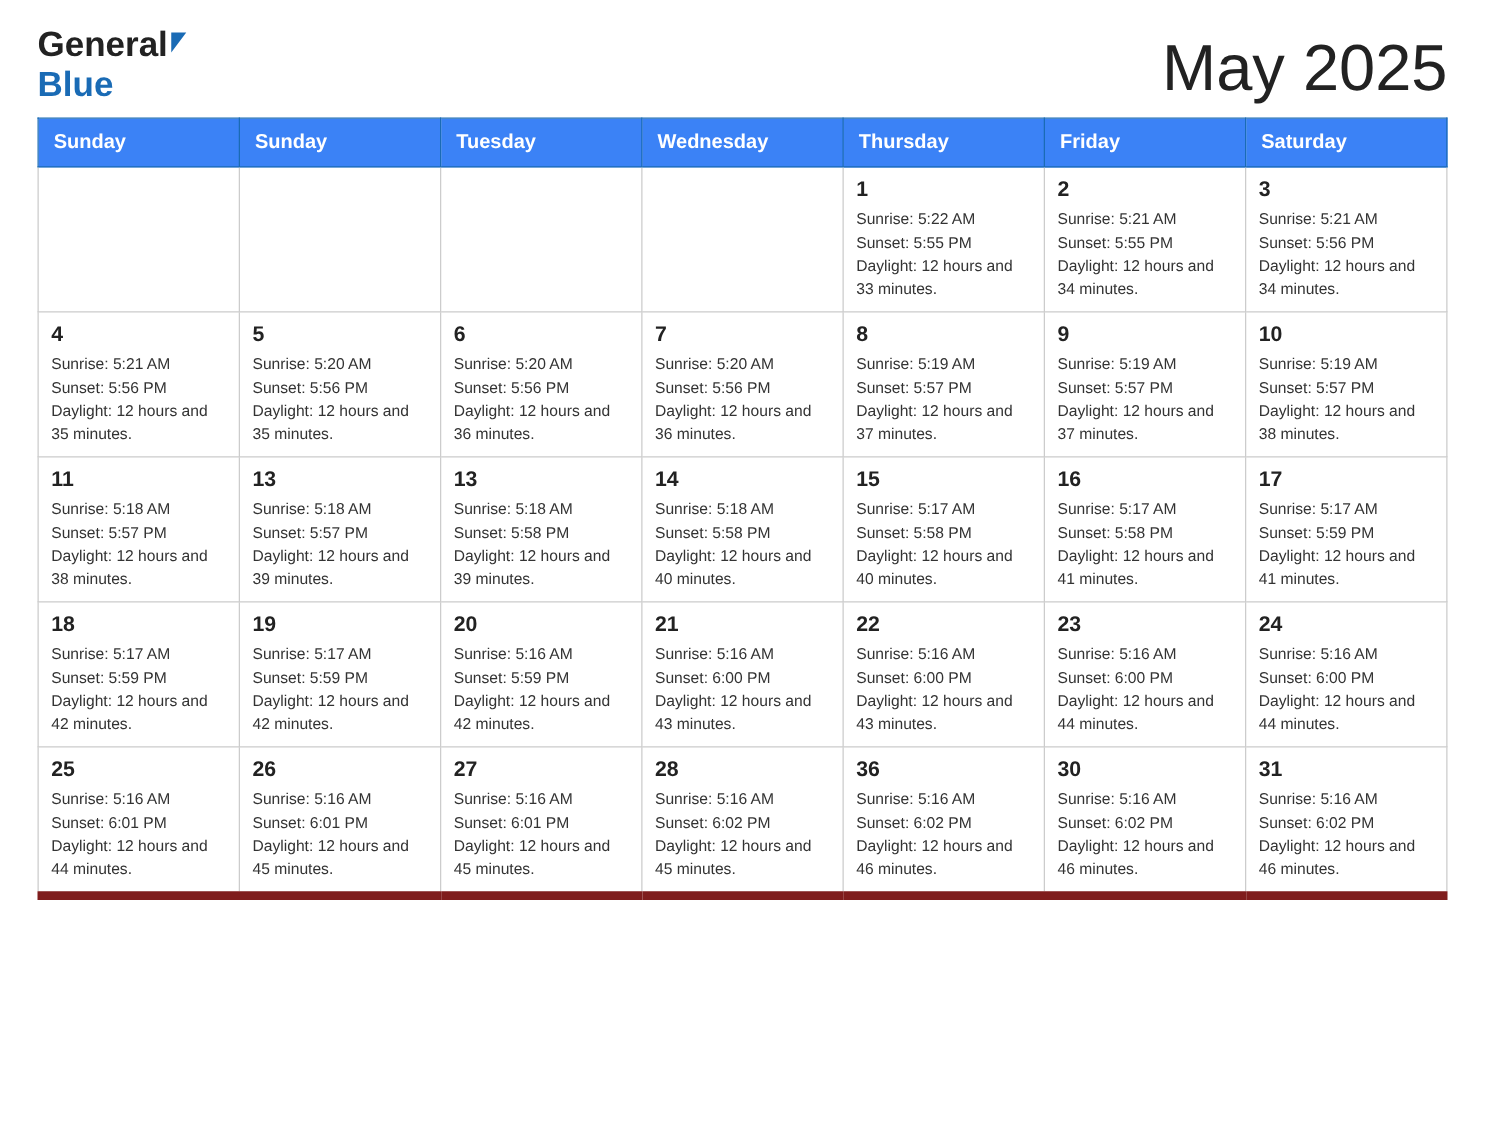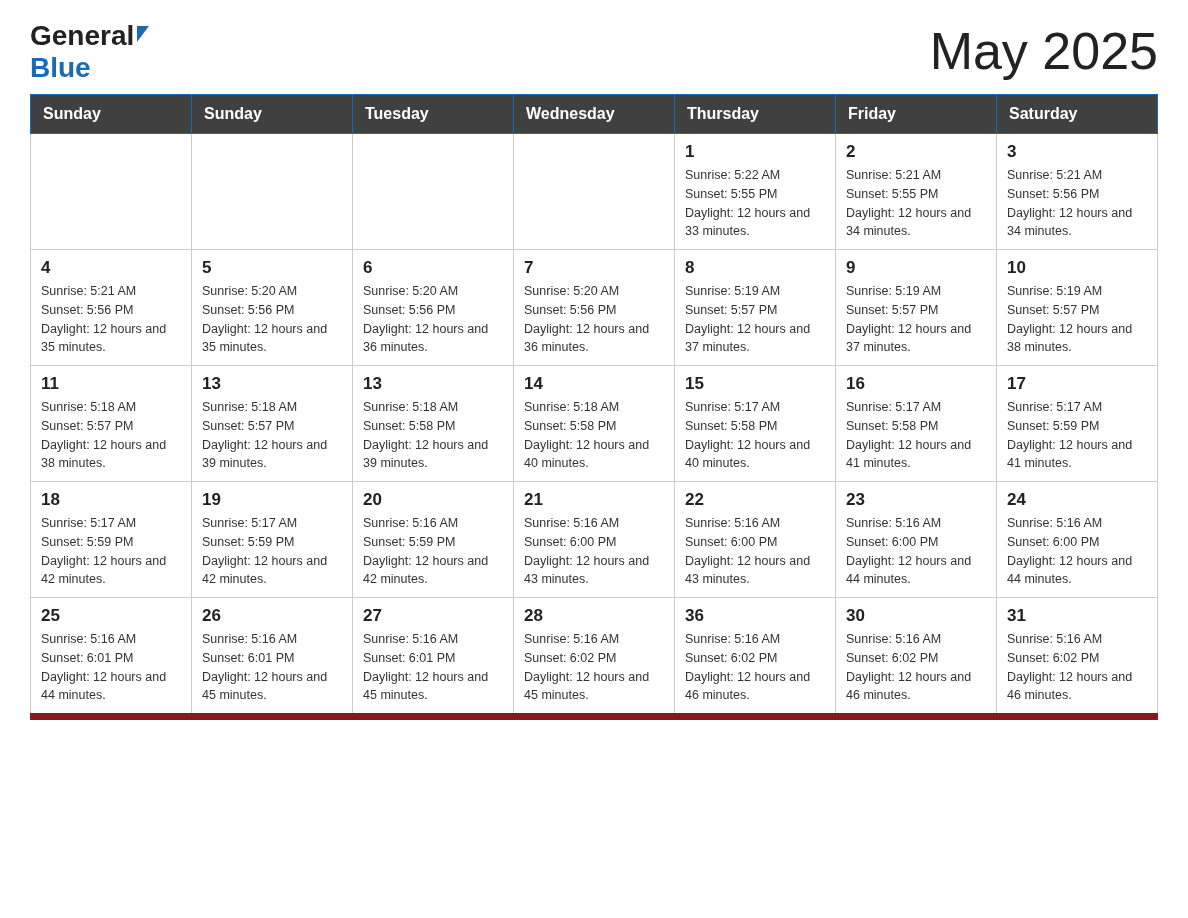"General" .header-row { align-items: center -> flex-end }
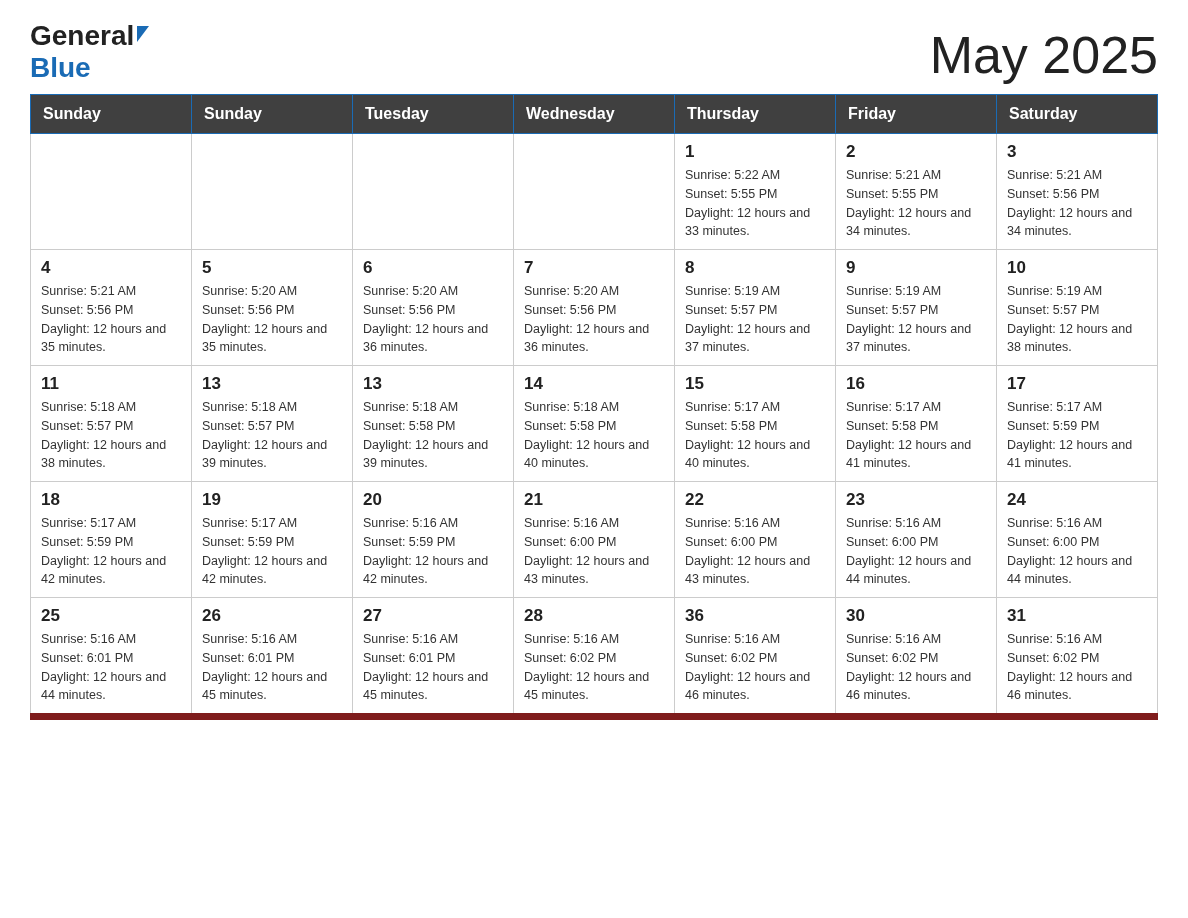"Sunday" .calendar thead tr th { background-color: #404040 -> #3b82f6 }
